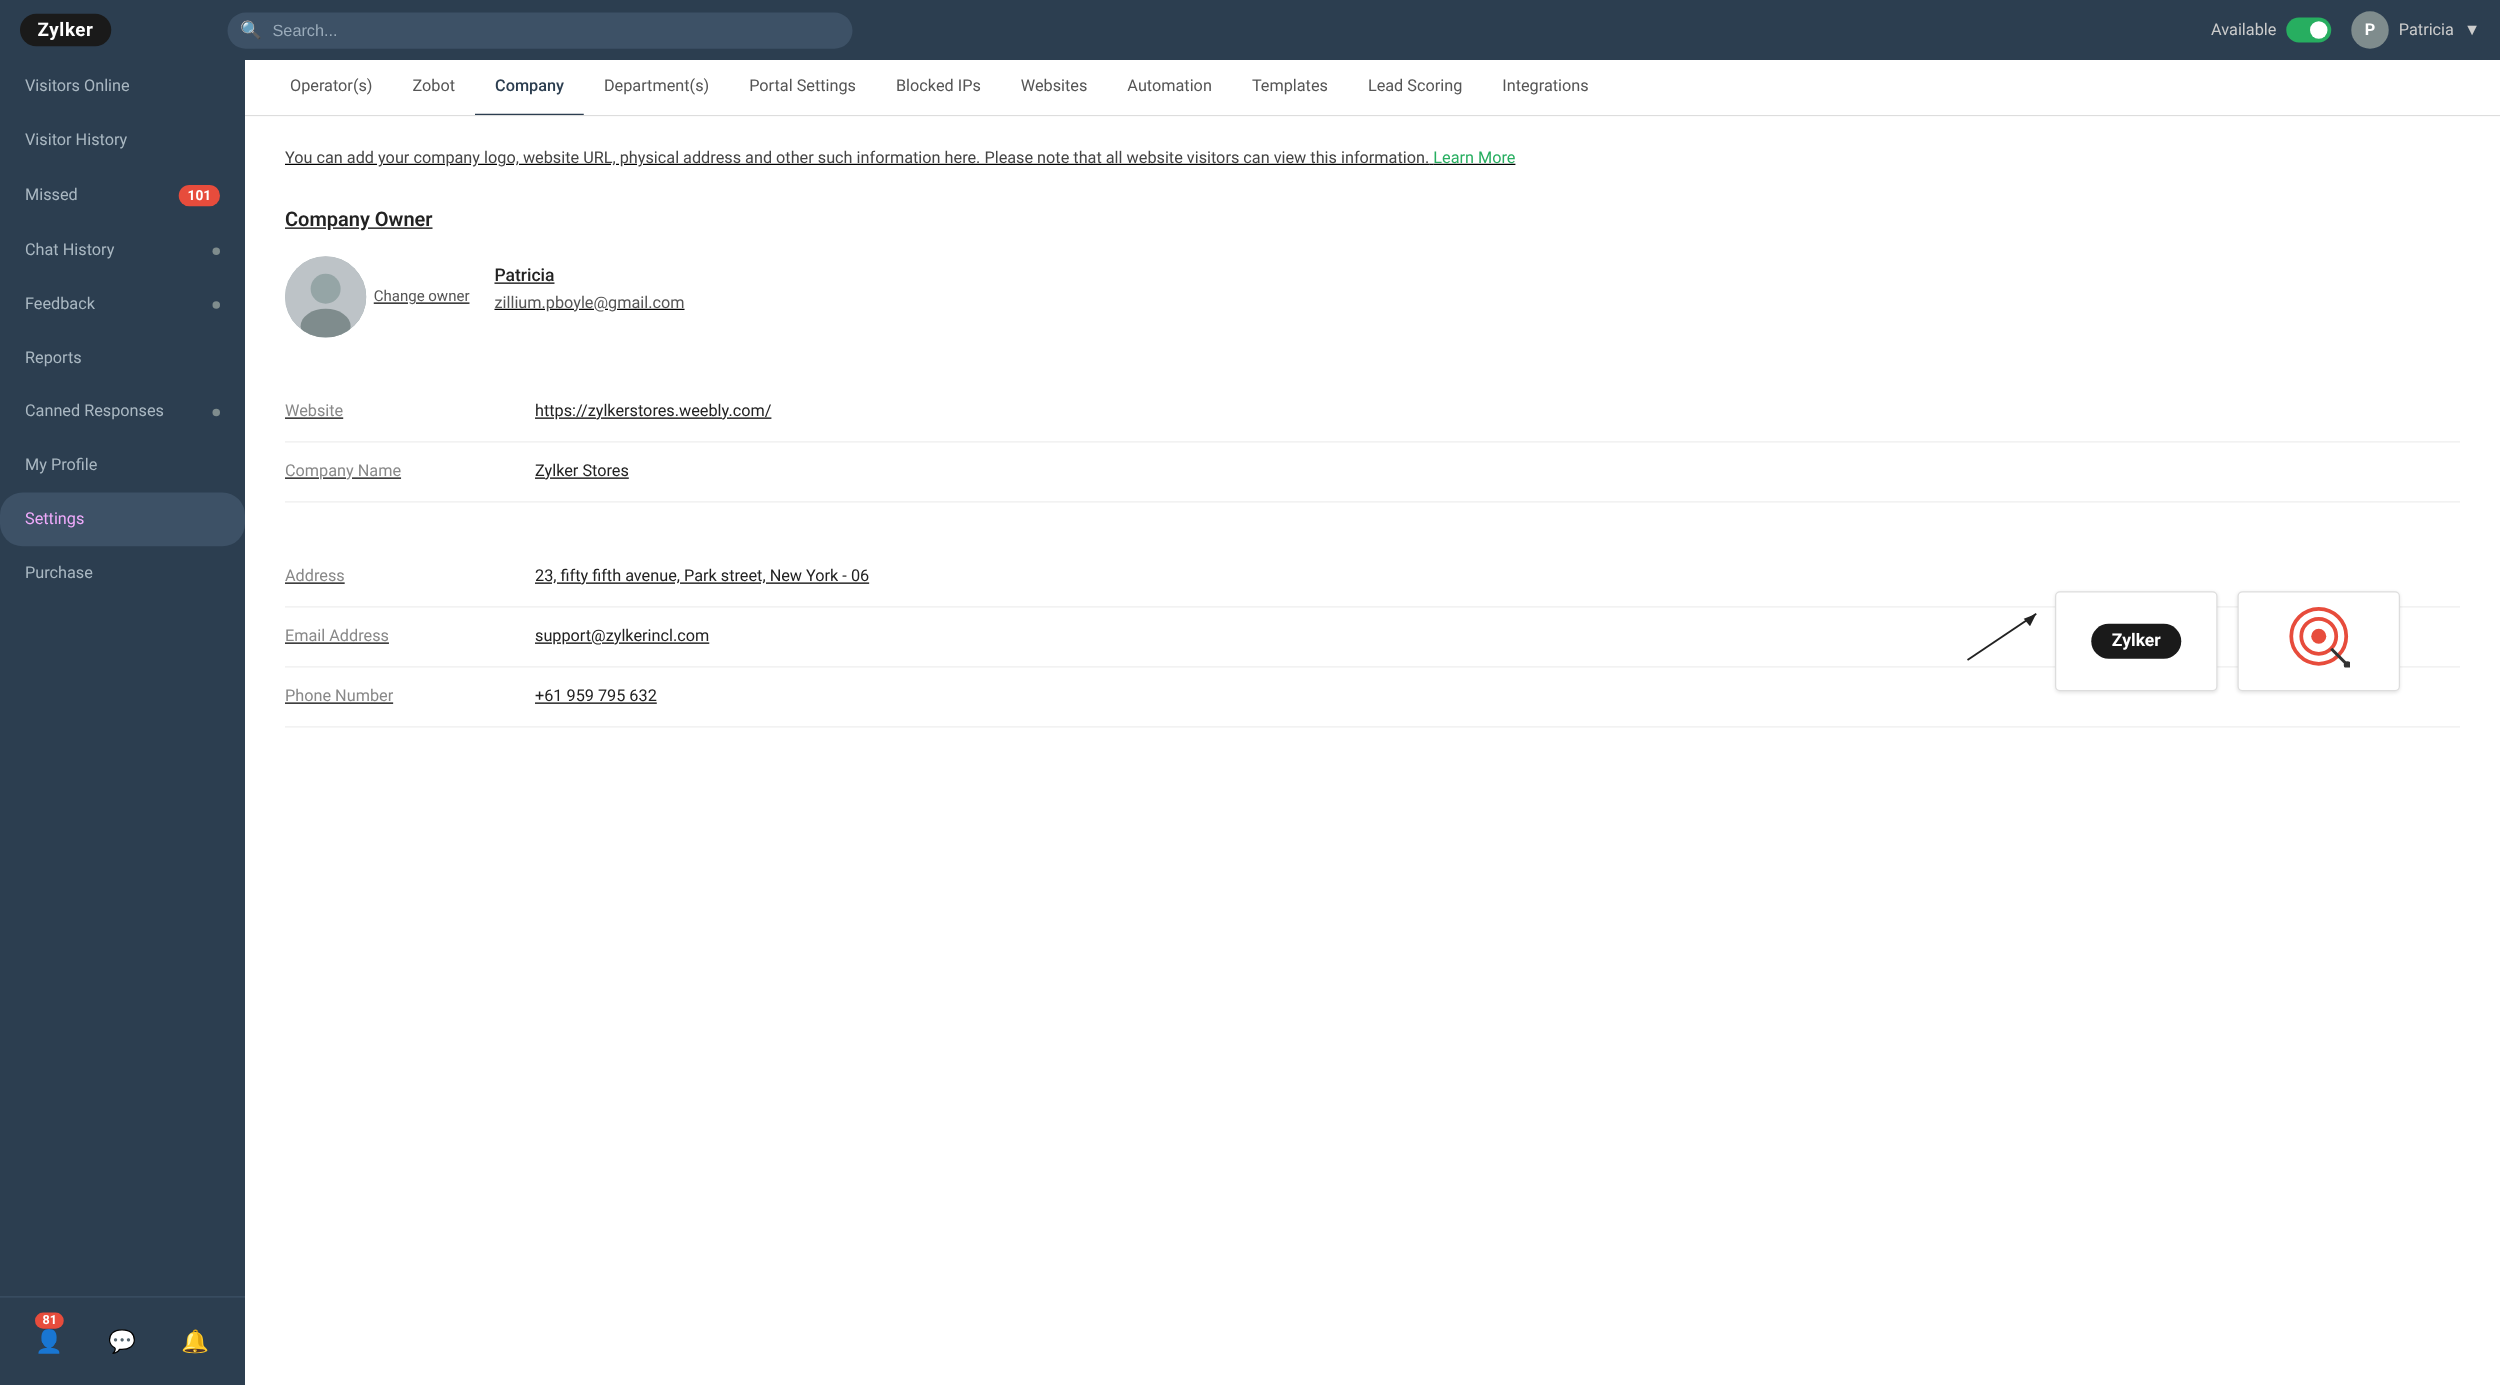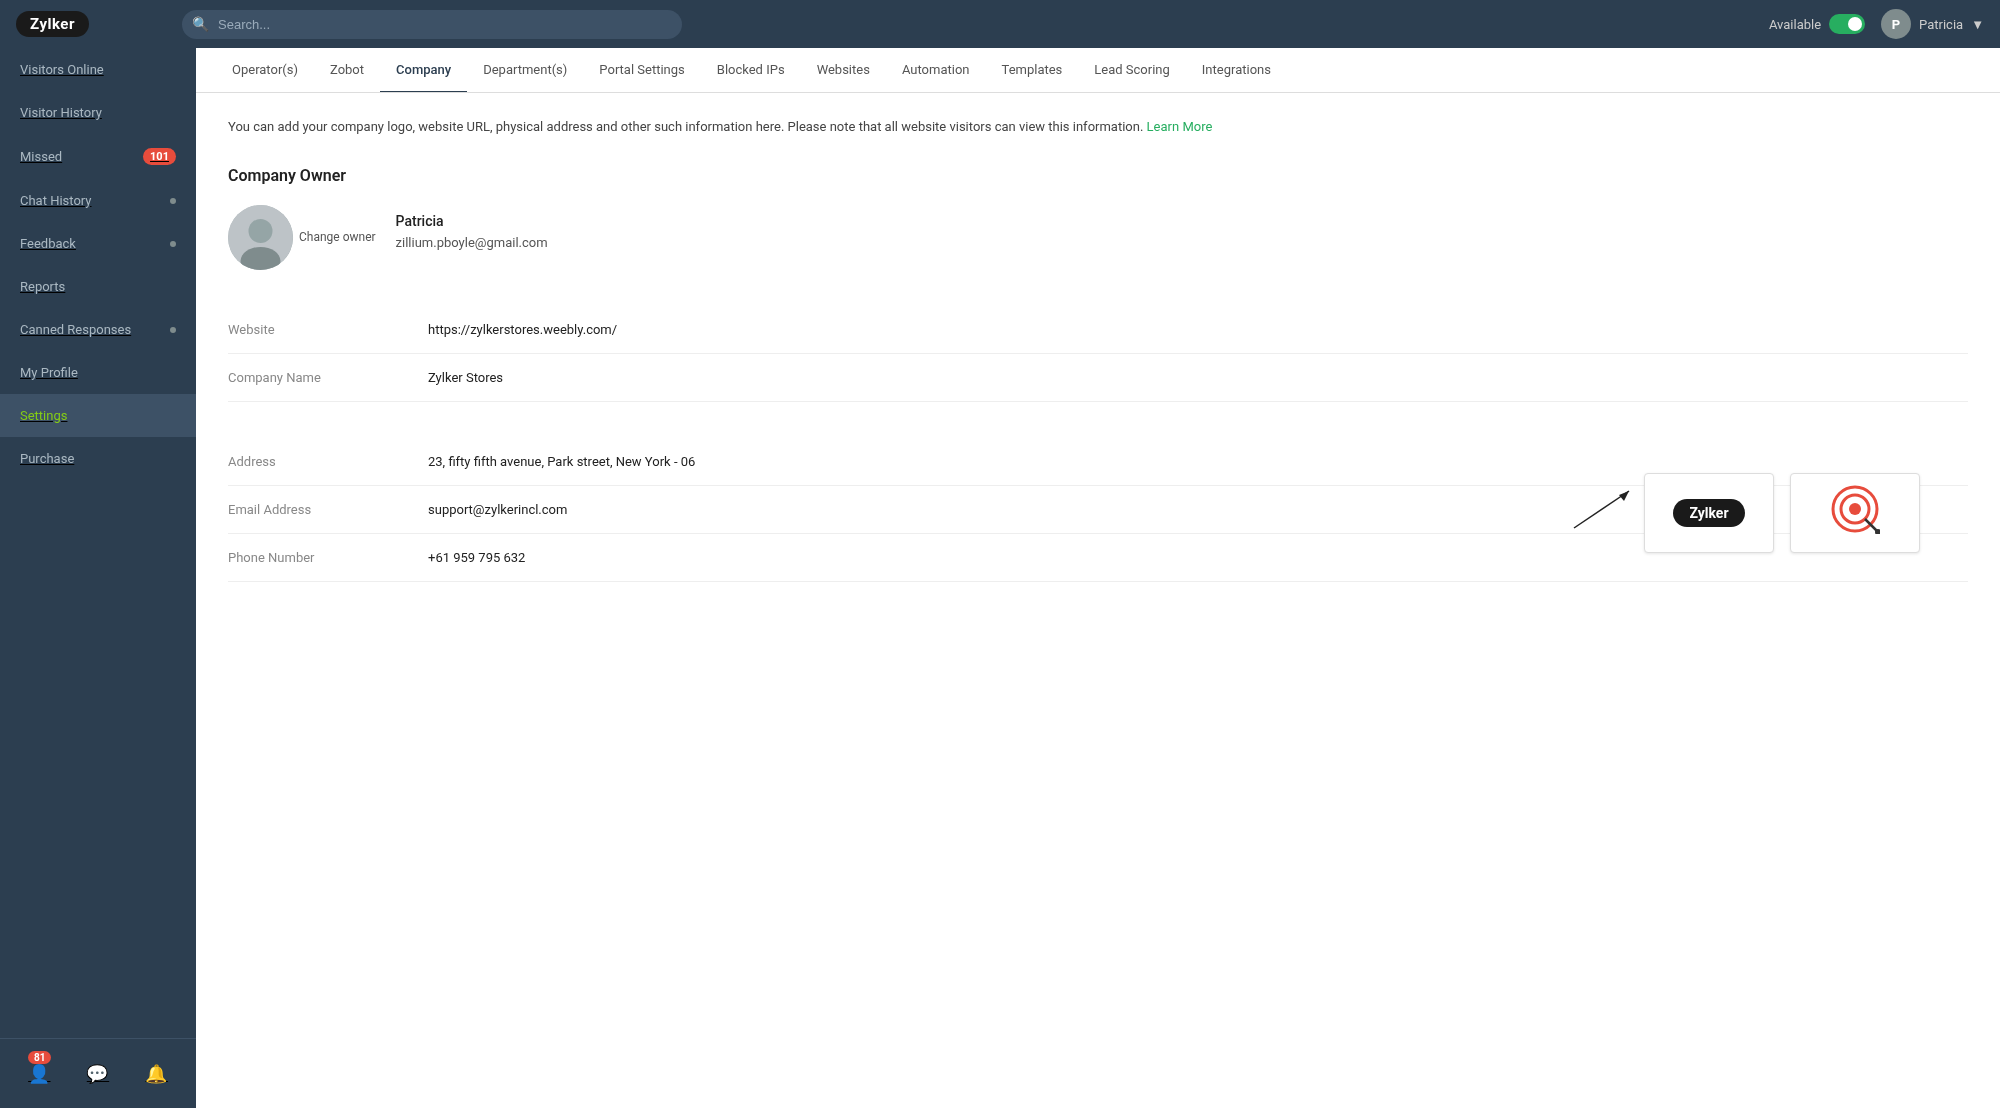"Visitors Online" .sidebar { text-decoration: underline -> none }
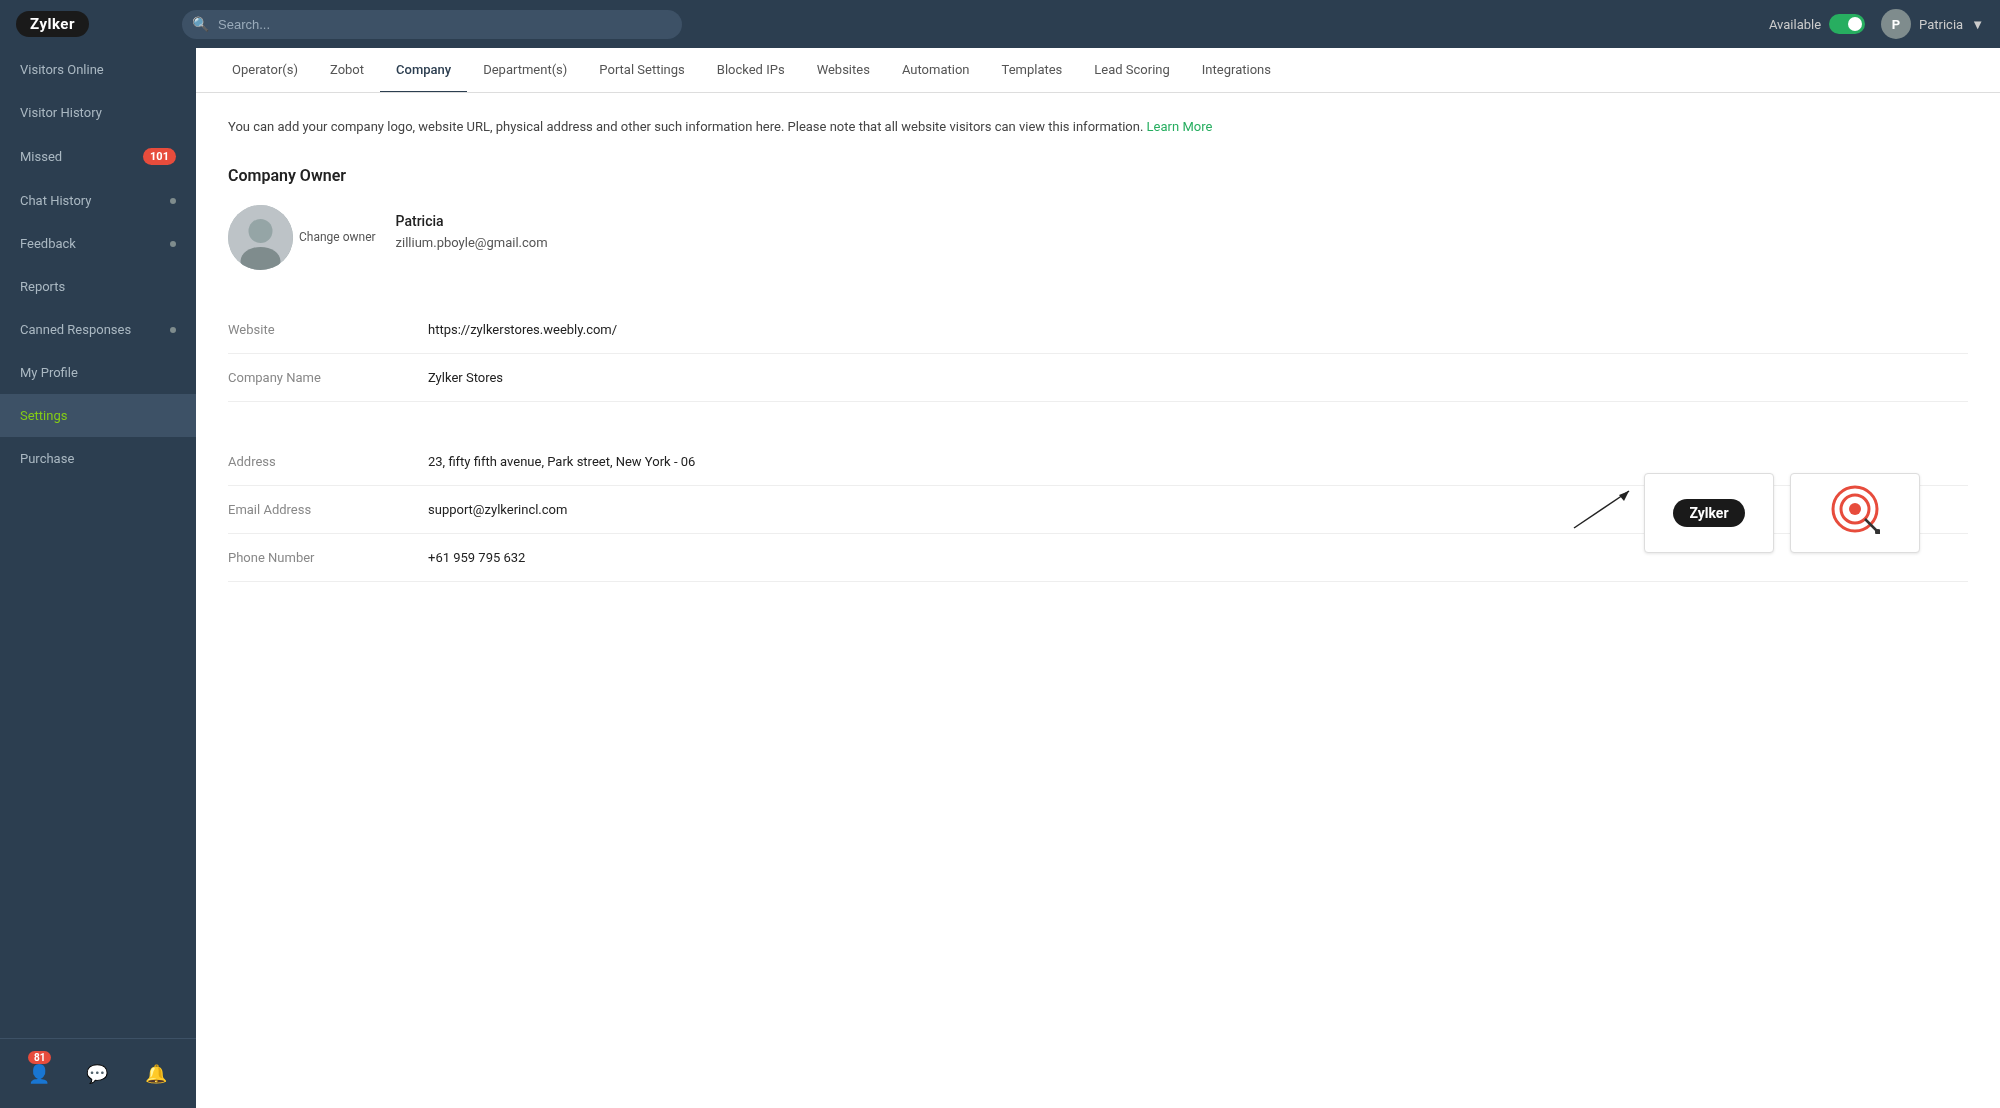"You can add your company" .page-content { text-decoration: none -> underline }
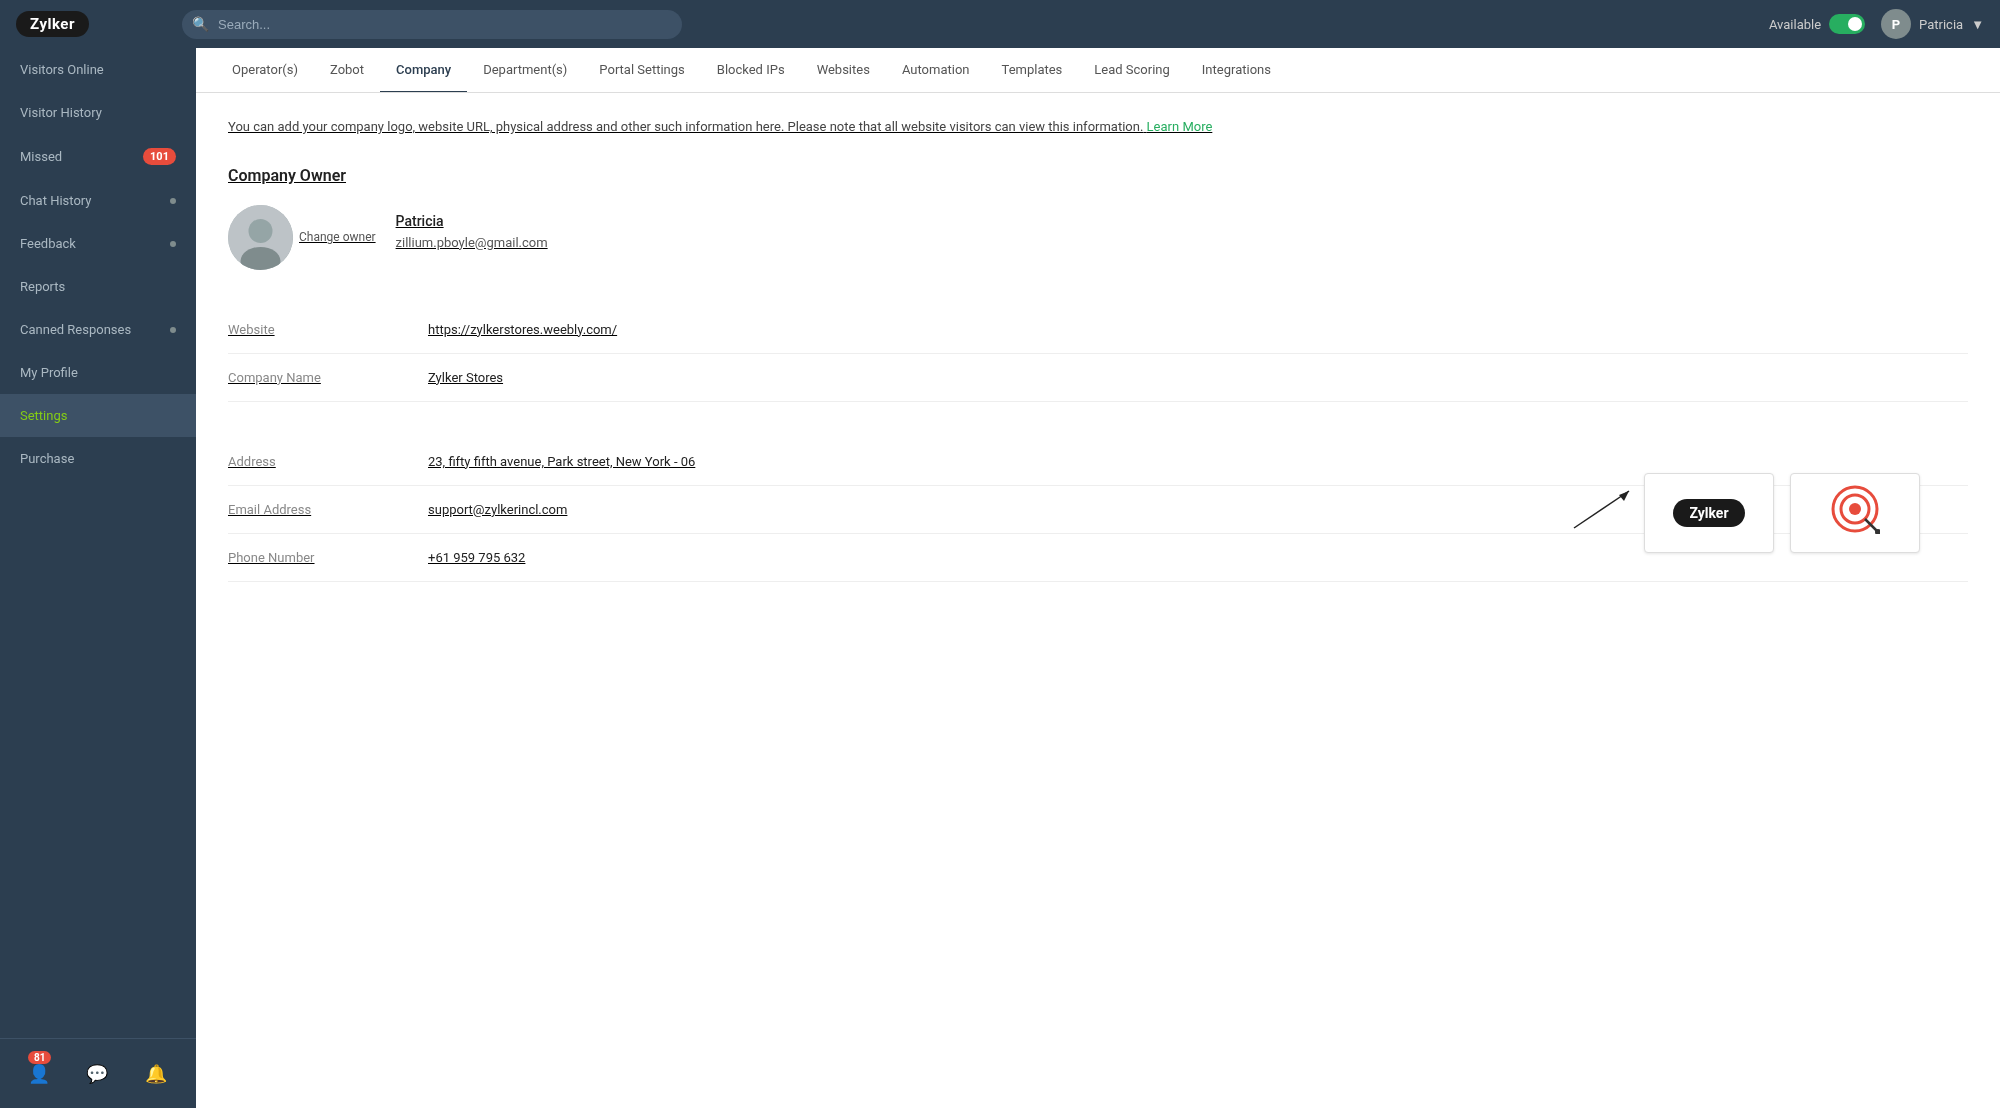"Settings" .sidebar-item.active { border-radius: none -> 18px; color: #84cc16 -> #f0abfc }
